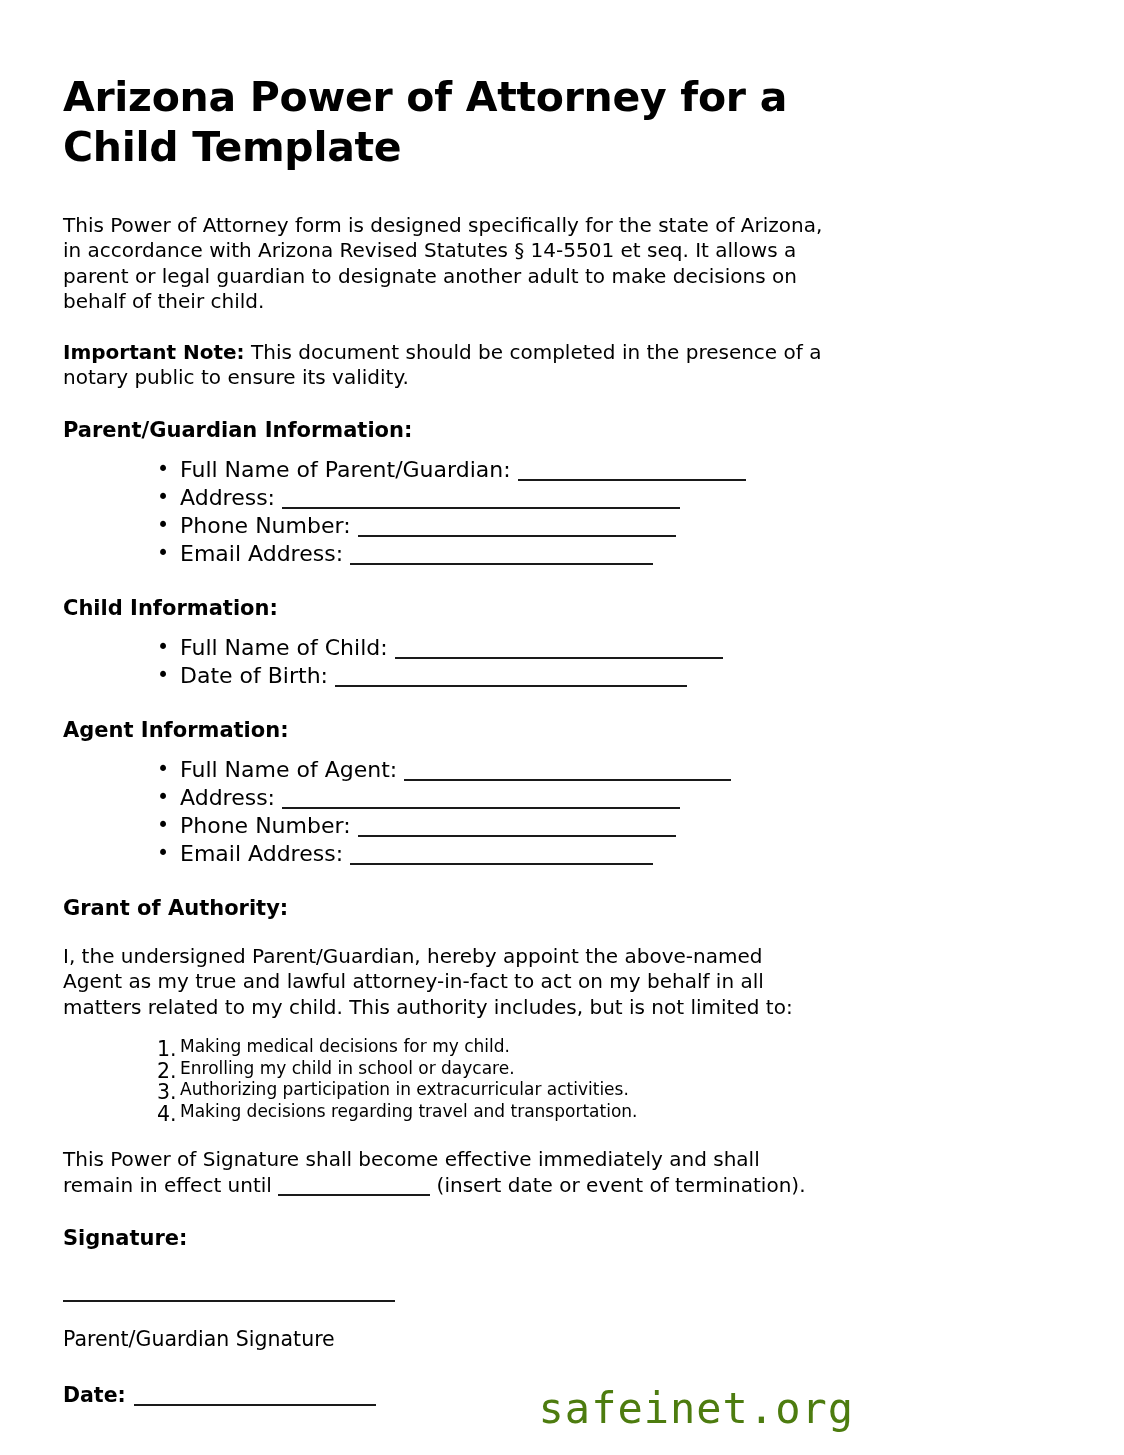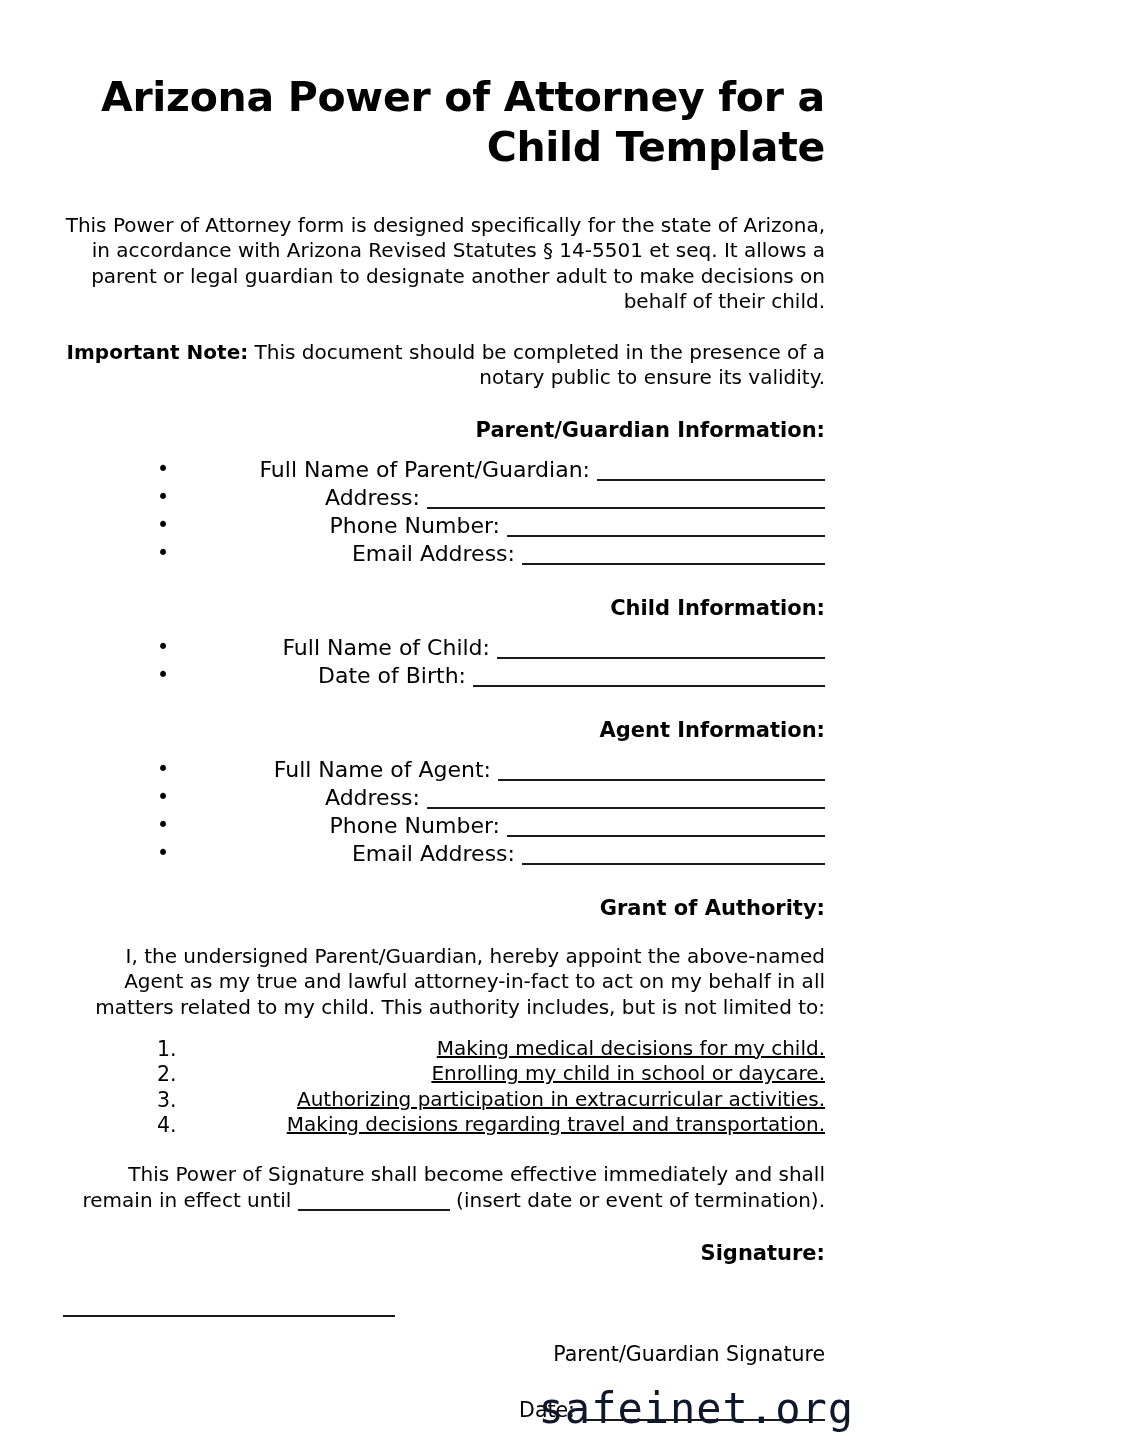"Arizona Power of Attorney for" .page { text-align: right -> none }
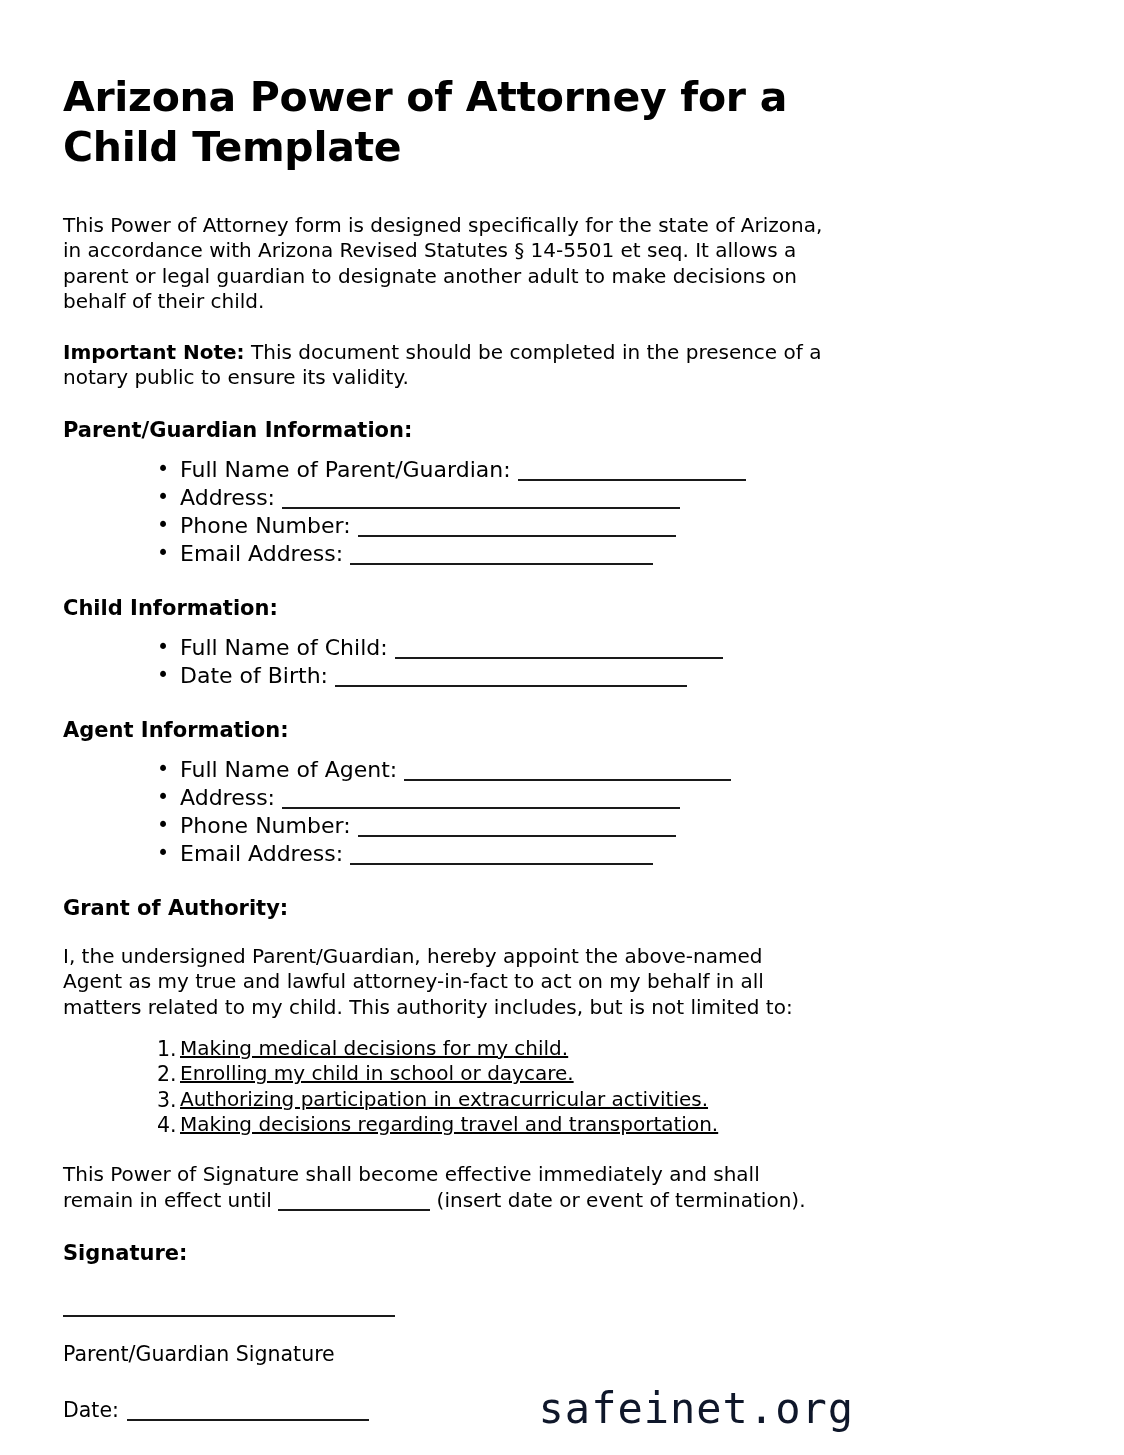"Making medical decisions for my" ol.auth-list li { font-size: 20px -> 17px; text-decoration: underline -> none }
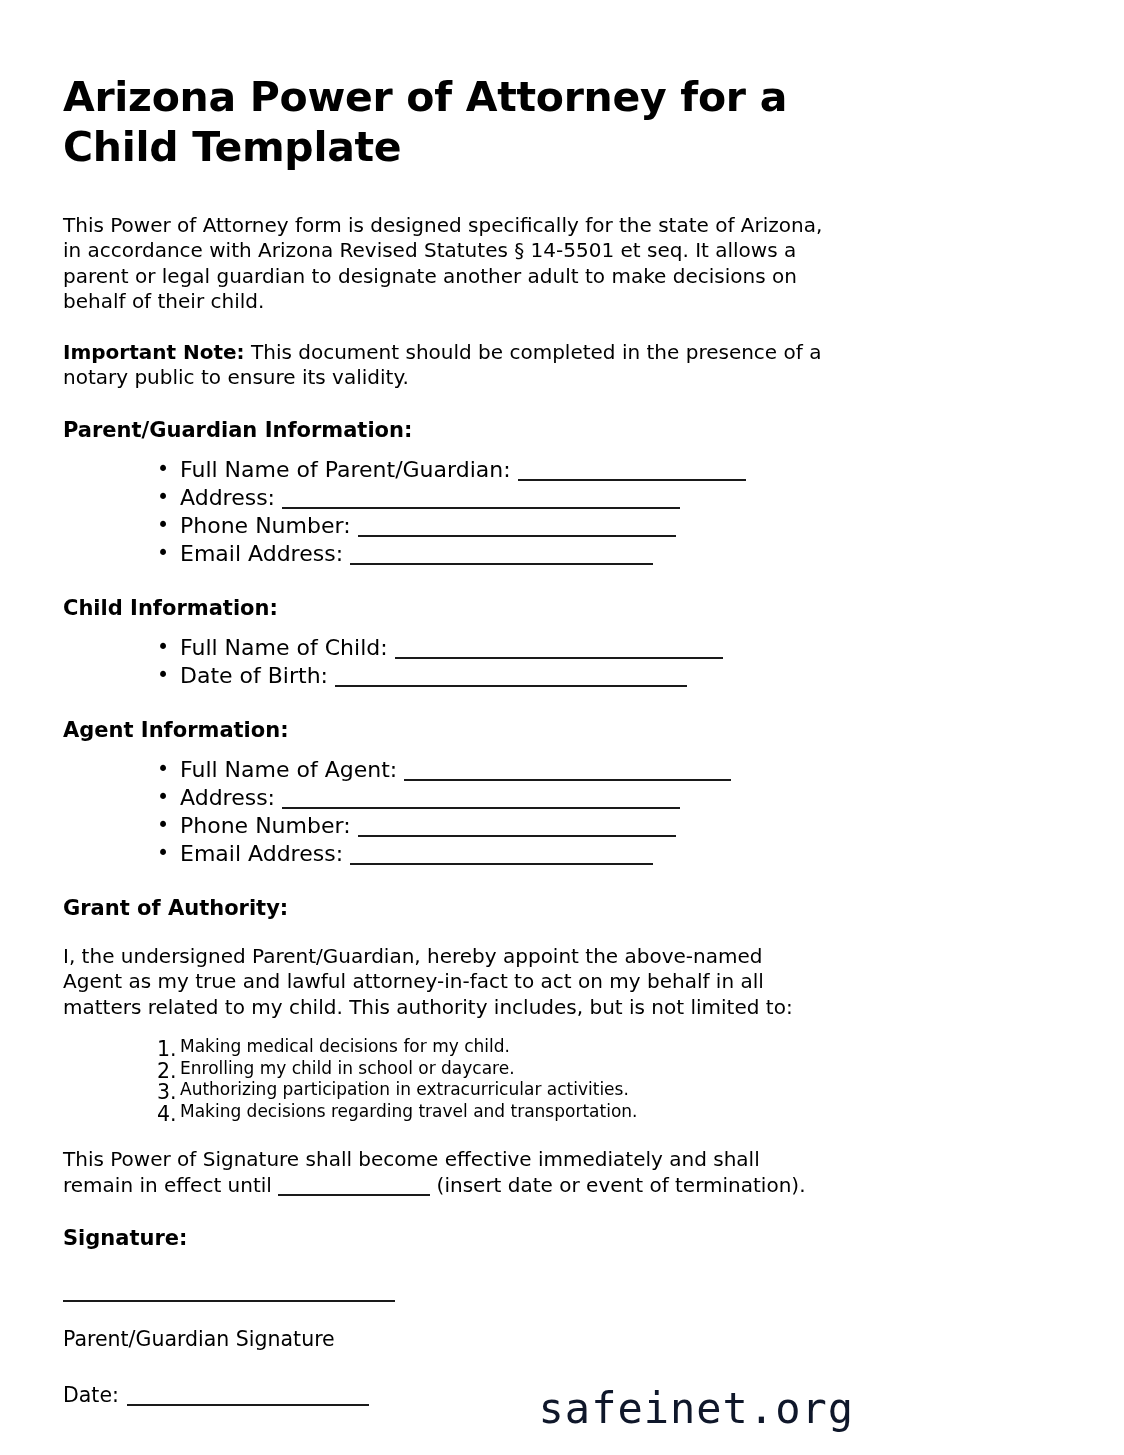"Date:" .date-row { font-weight: normal -> bold }
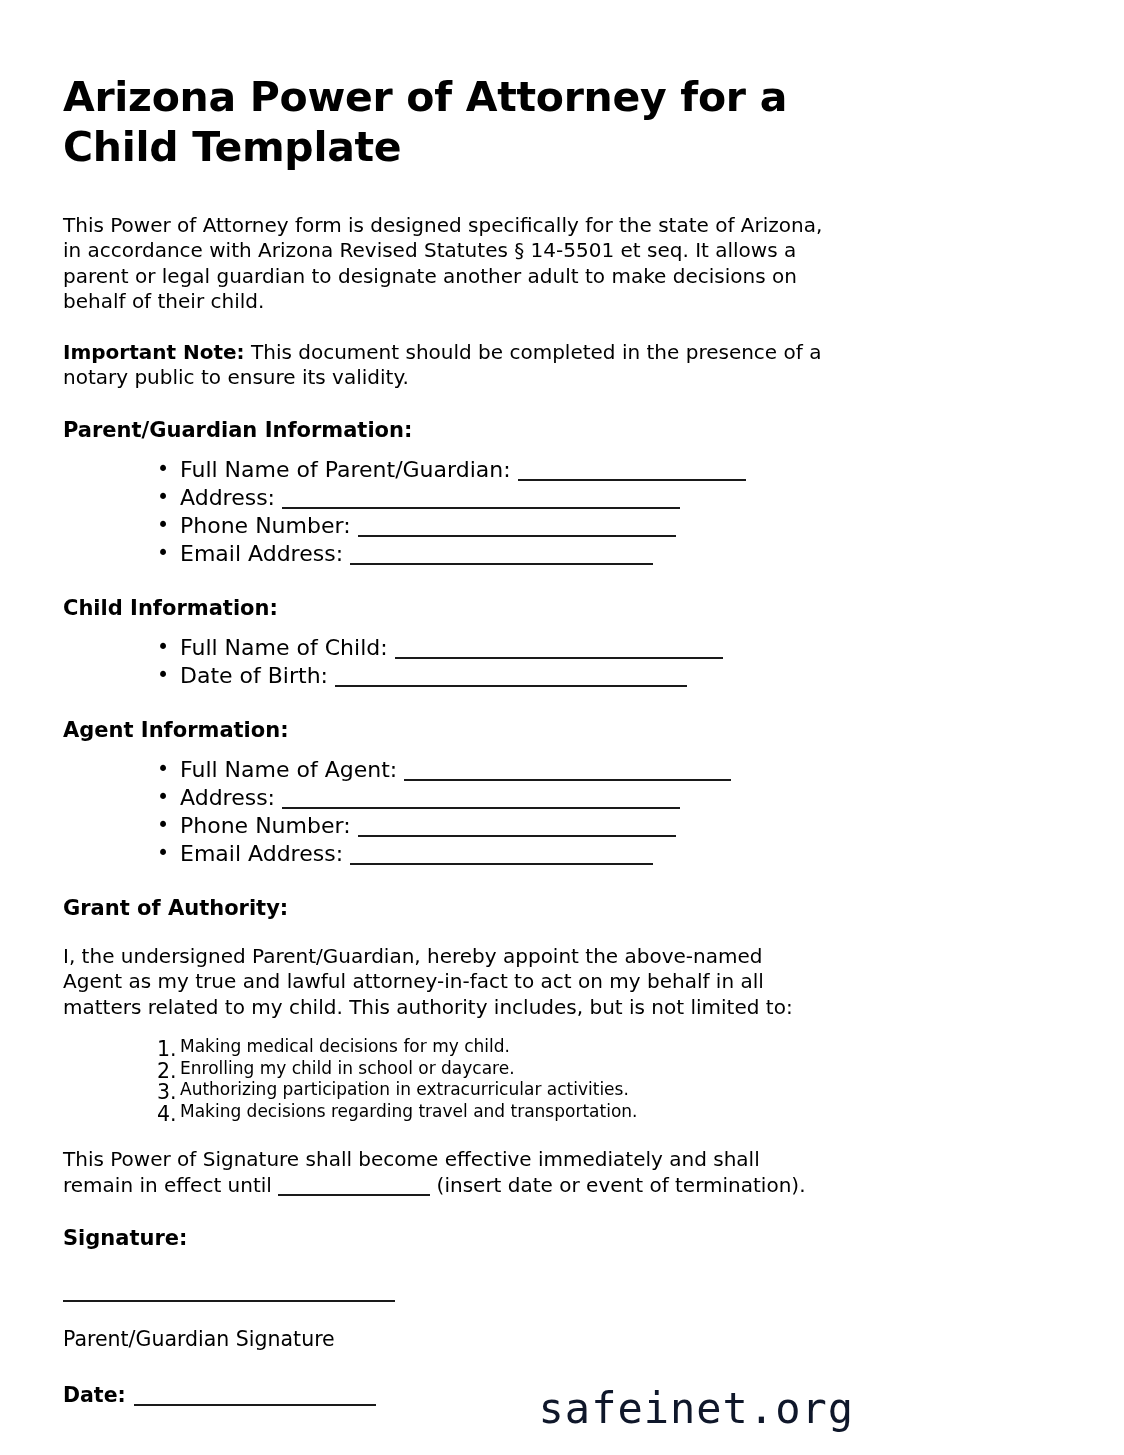"safeinet.org" .watermark { color: #0f172a -> #4d7c0f }
